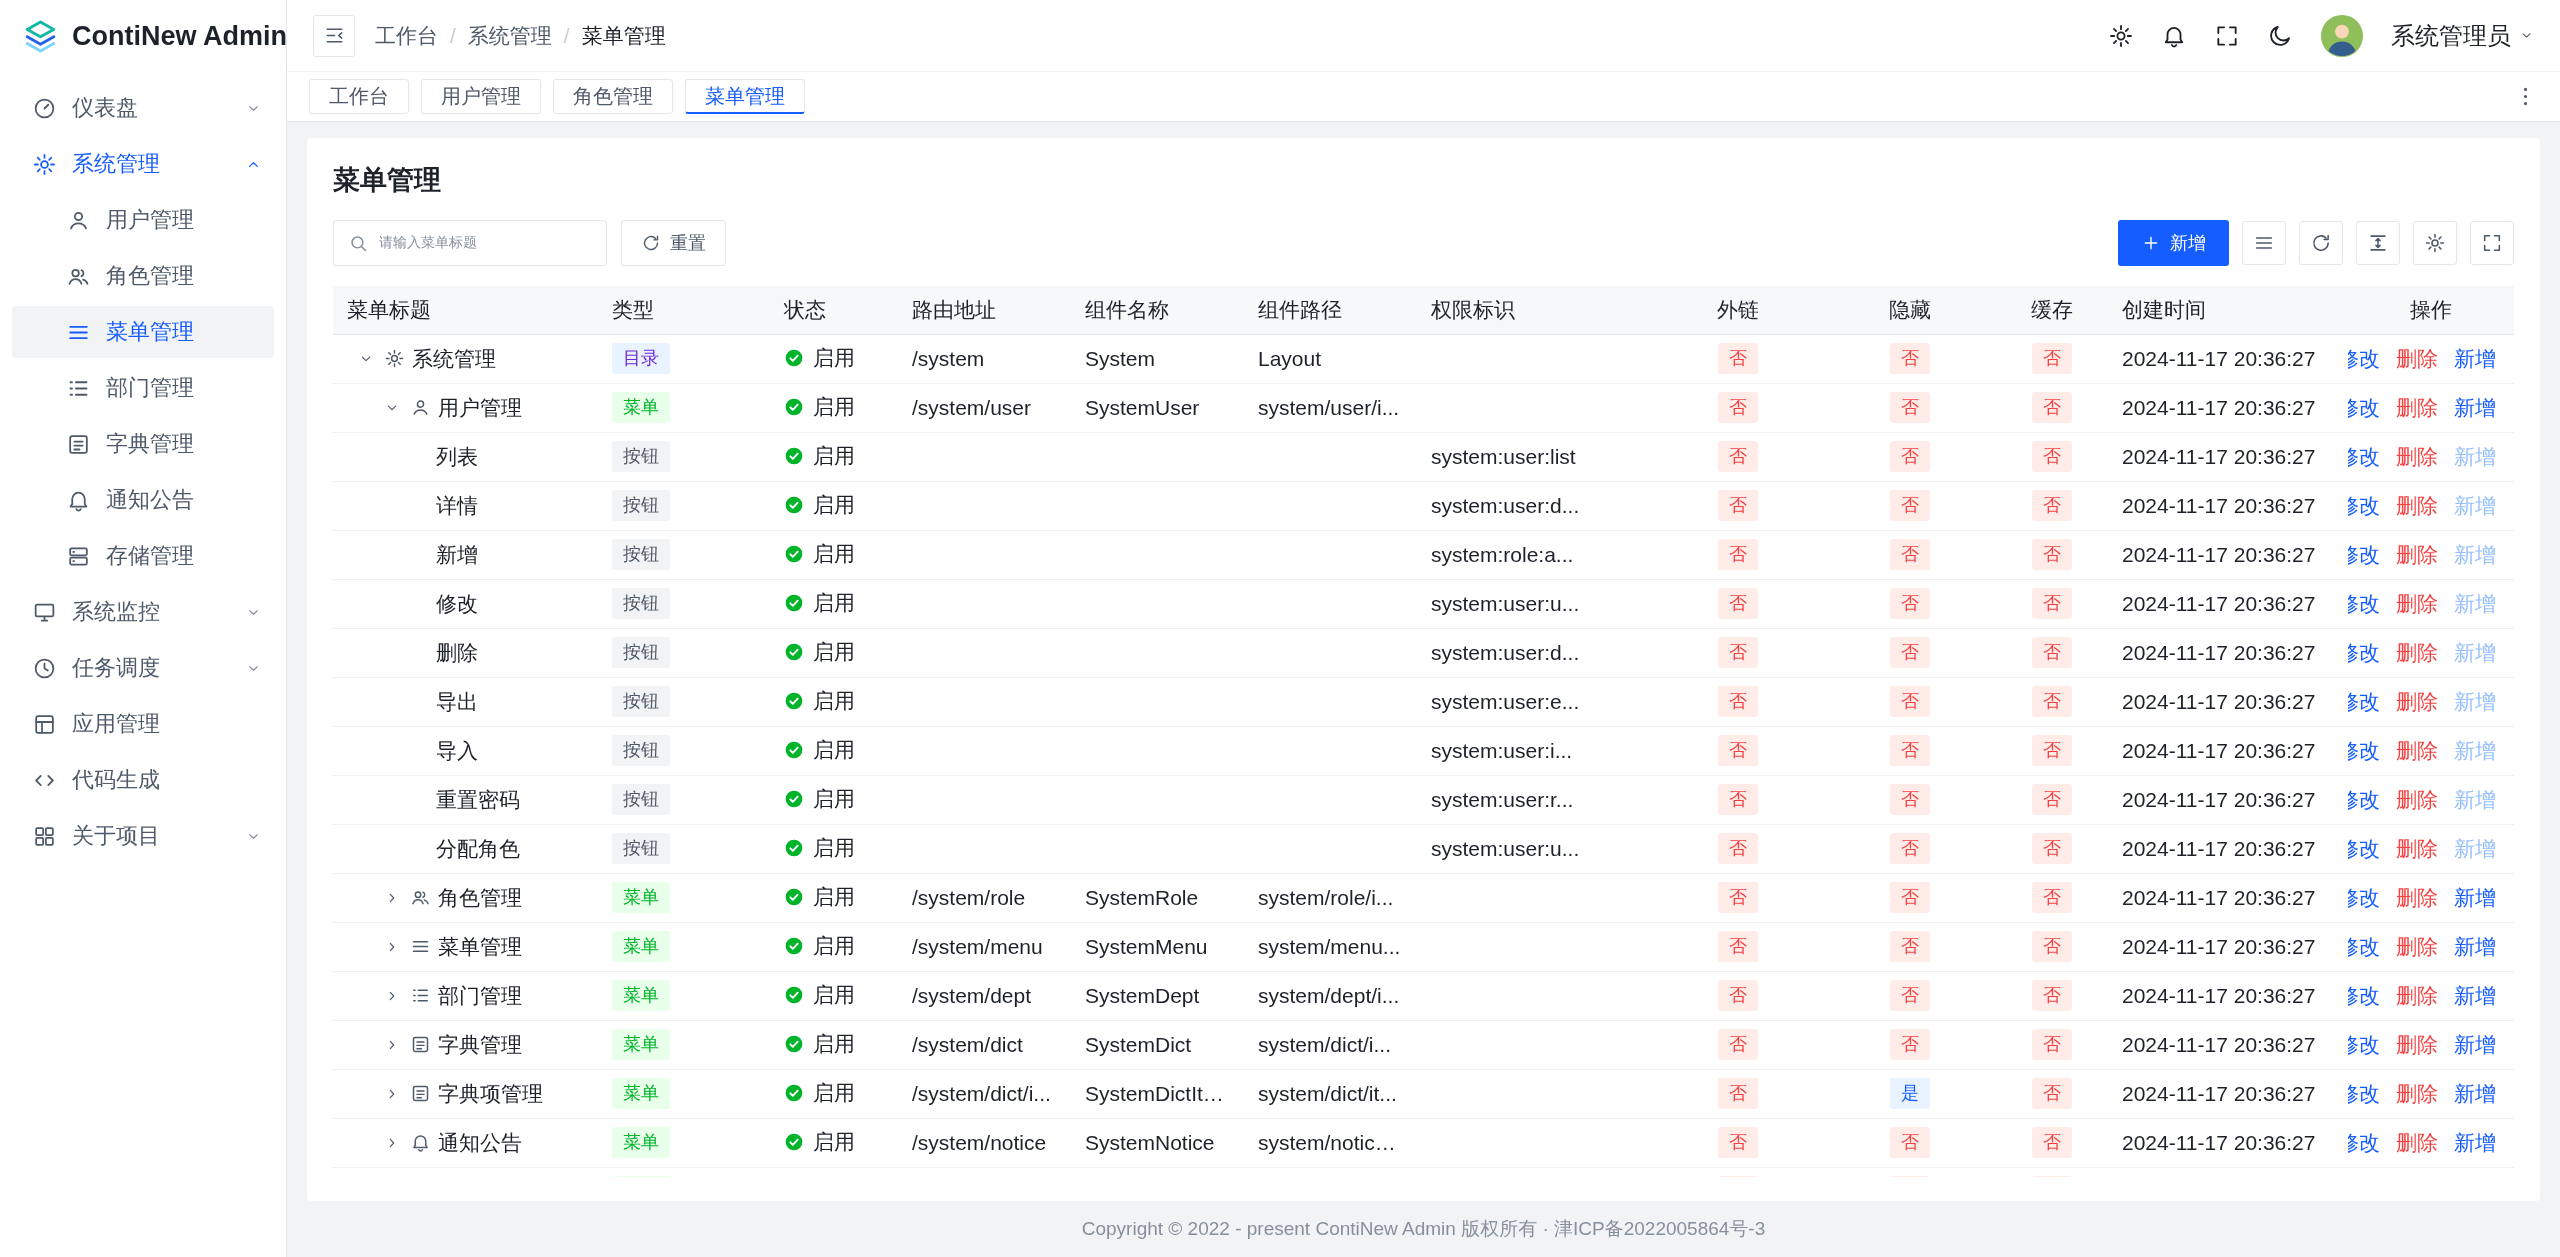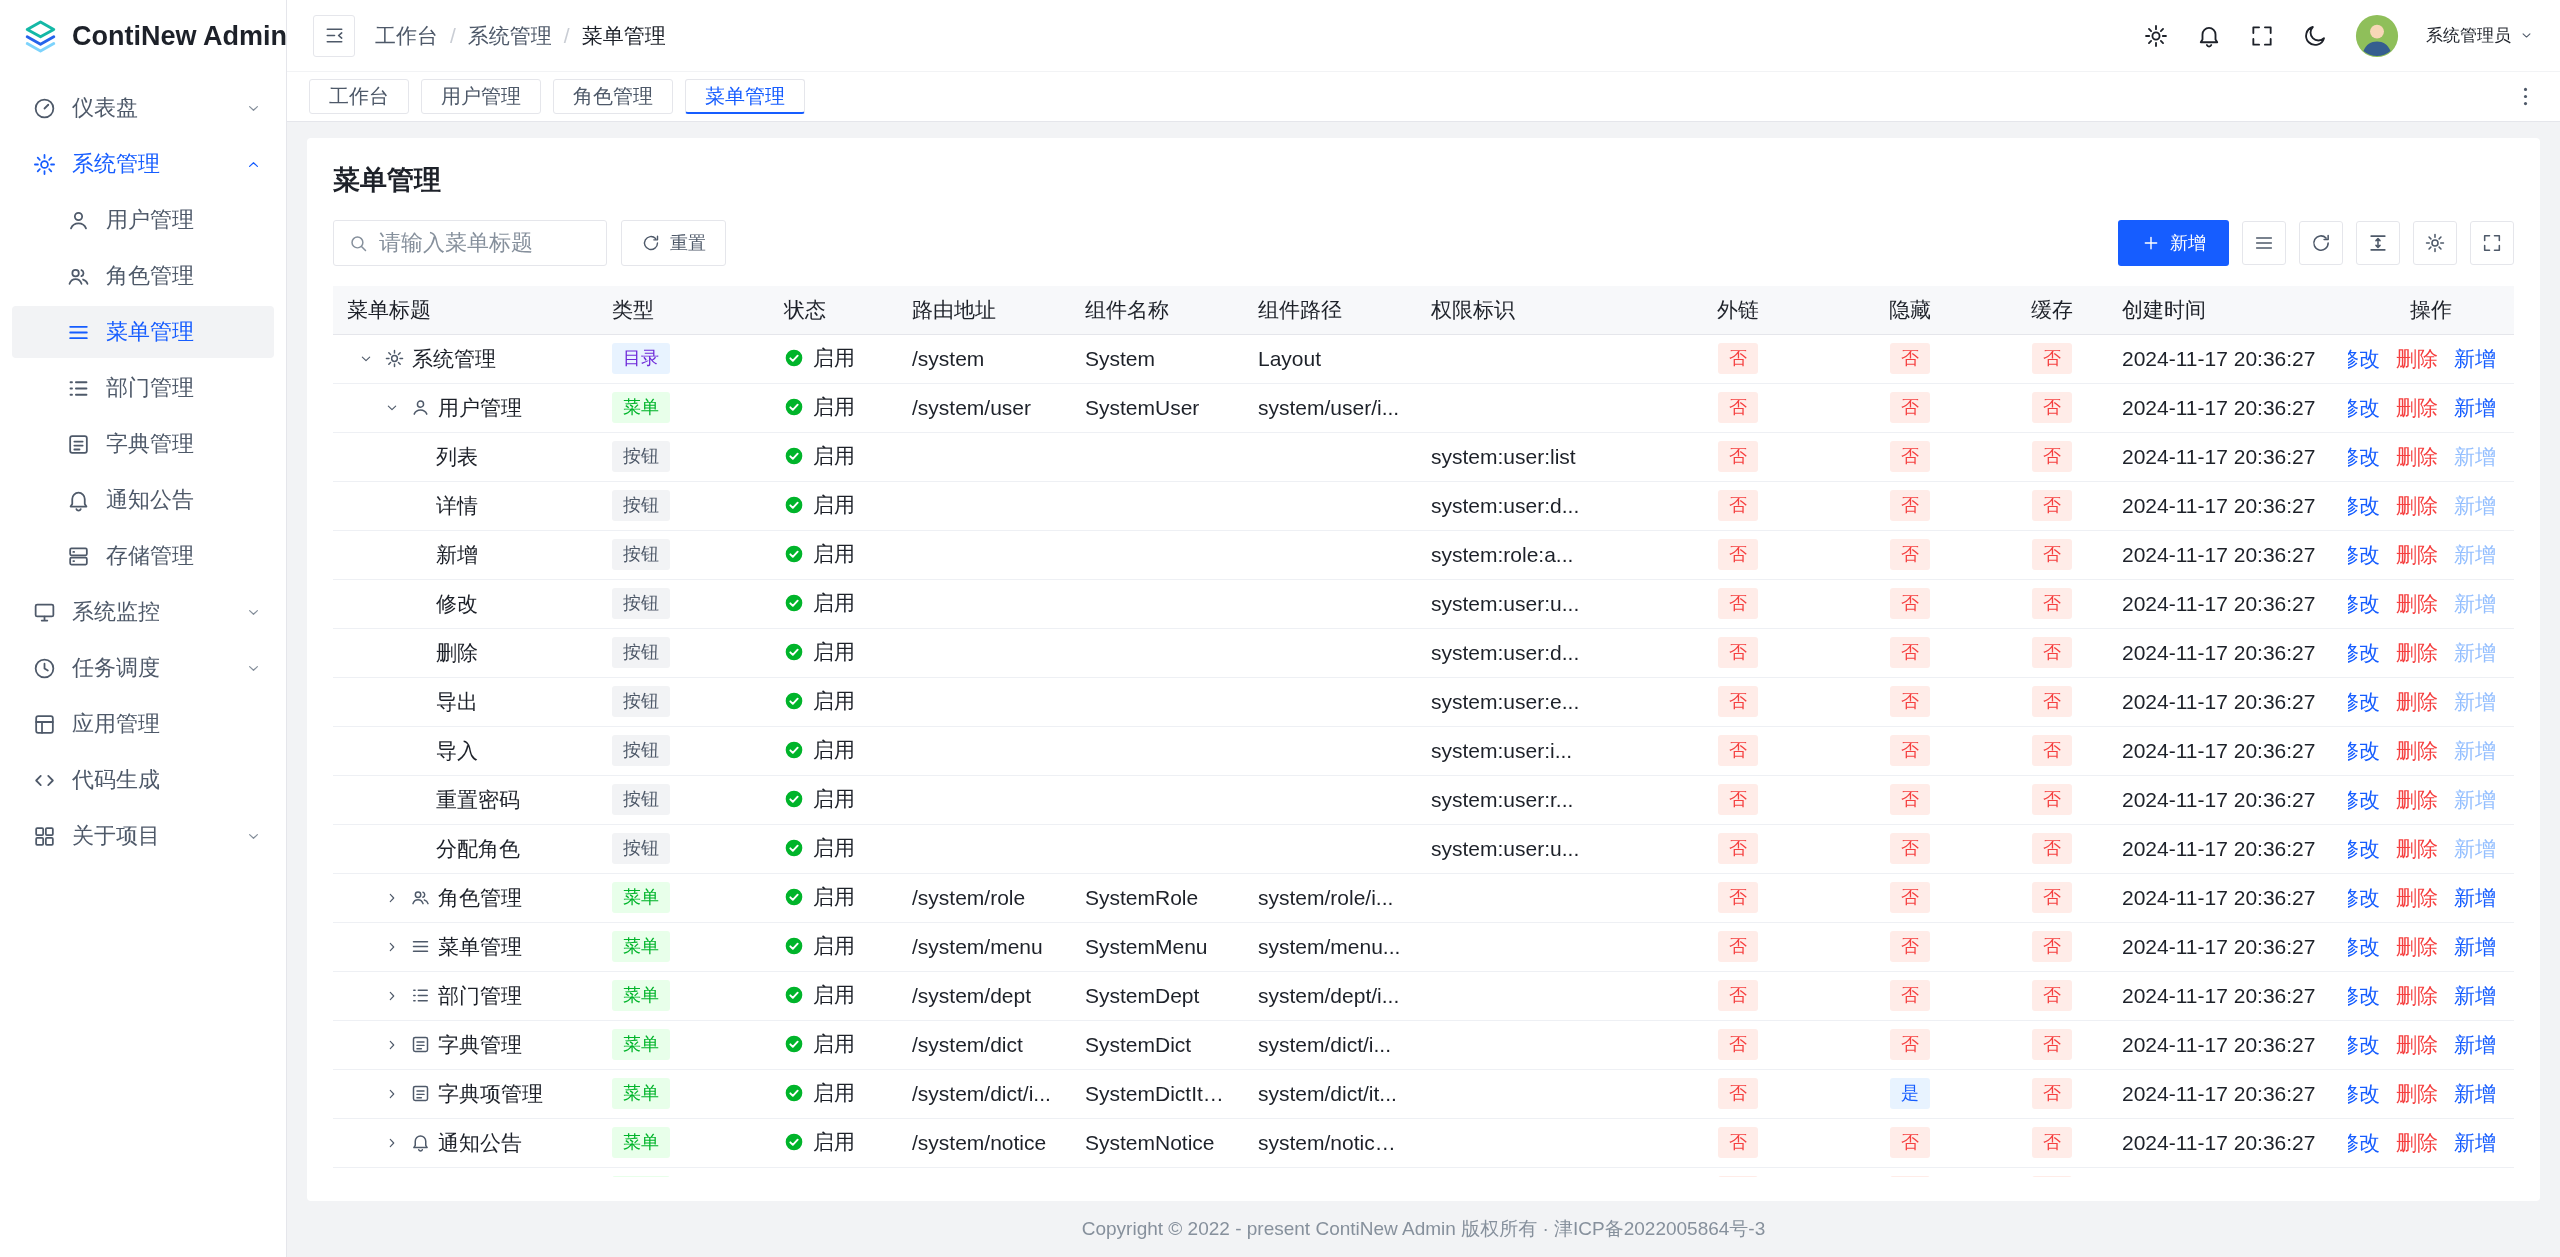"系统管理员" .user-chip { font-size: 17px -> 24px }
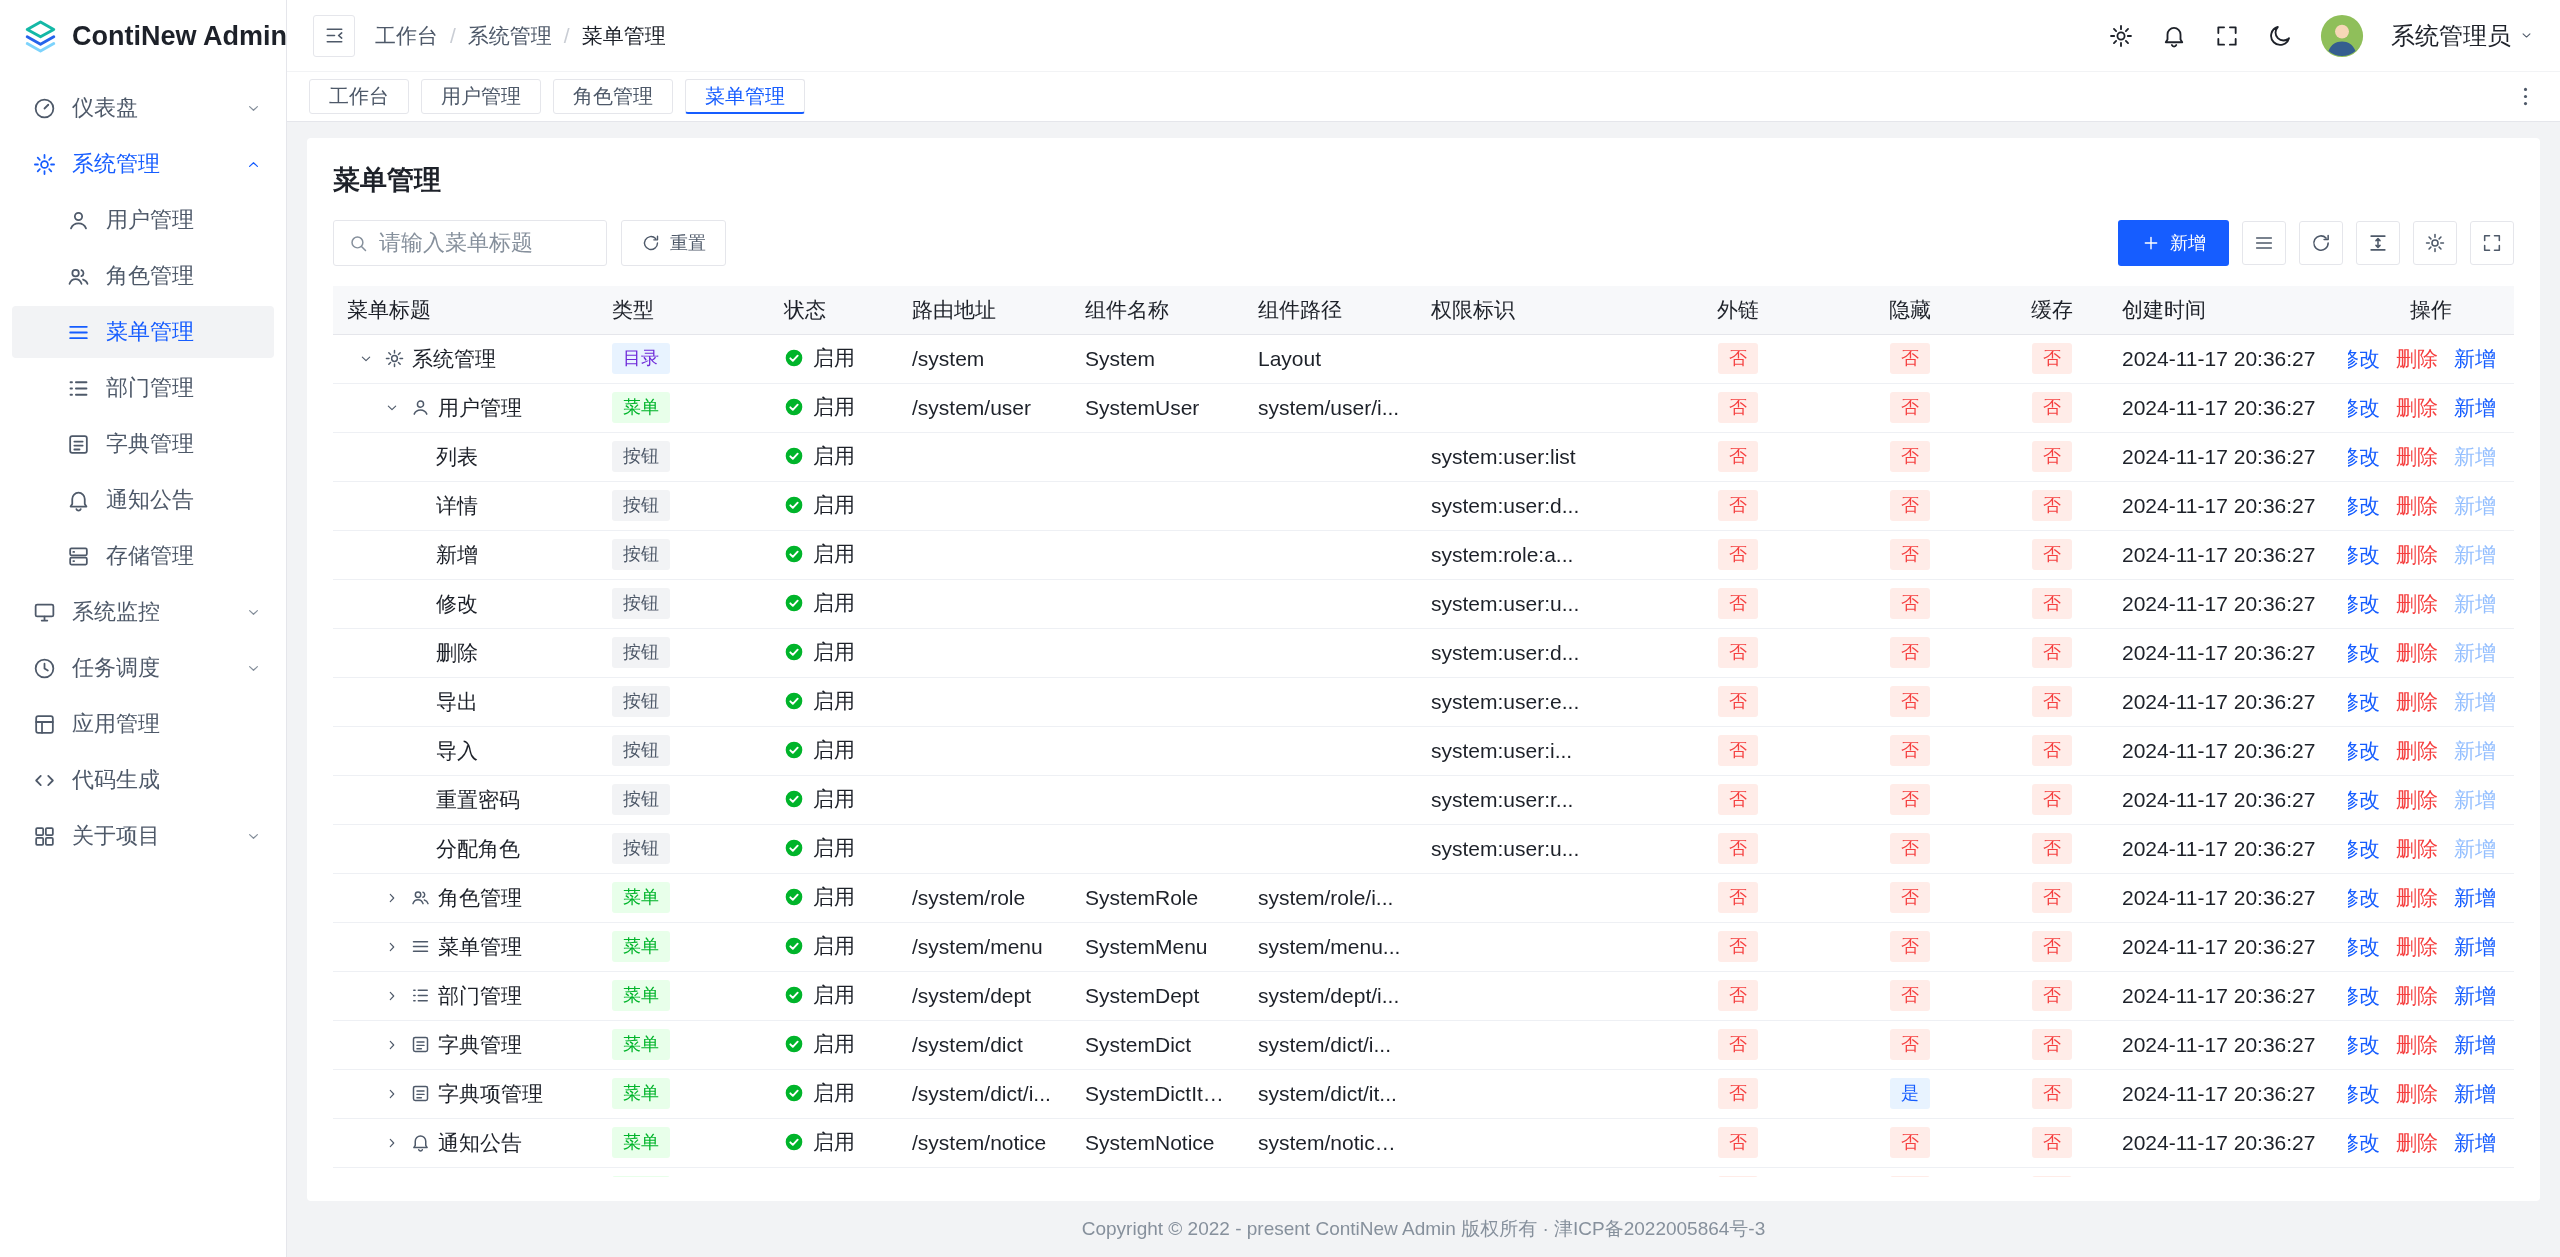"请输入菜单标题" .search-box input { font-size: 22px -> 14px }
